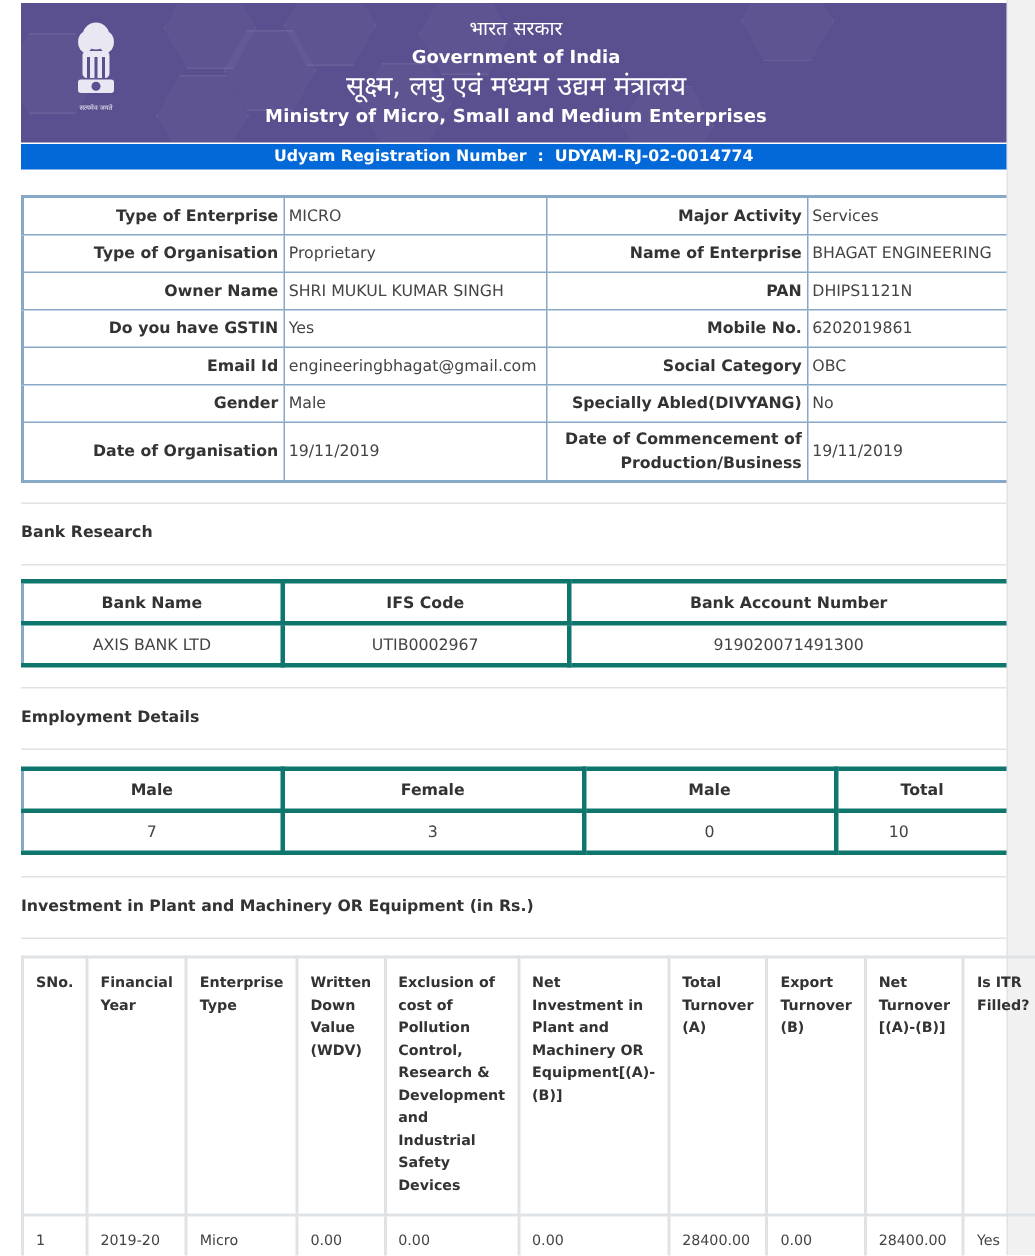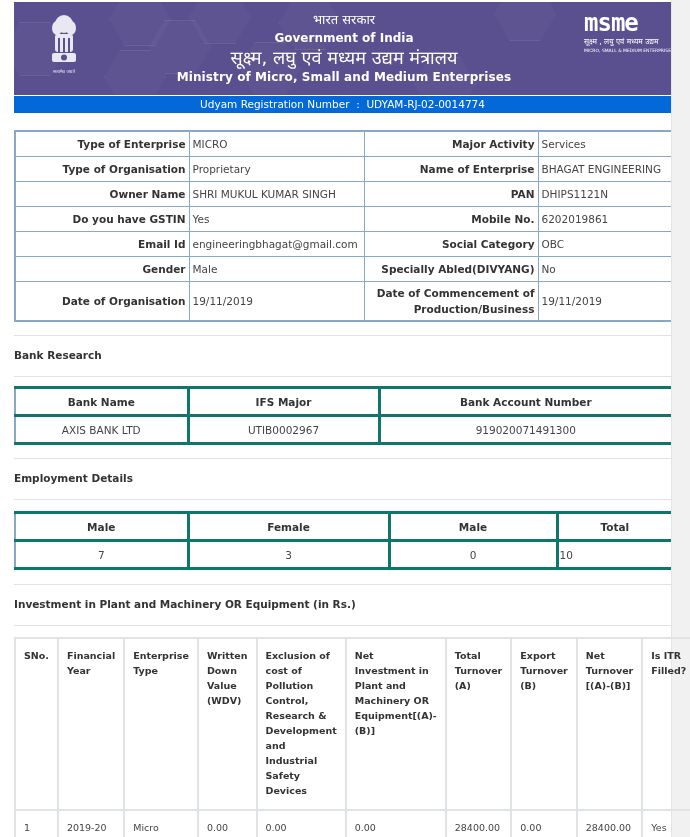"msme" div.msme { html: <div> <div>msme</div> <div>सूक्ष्म , लघु एवं मध्यम उद्यम</div> <div>MICRO, SMALL &amp; MEDIUM ENTERPRISES</div> </div> -> none }
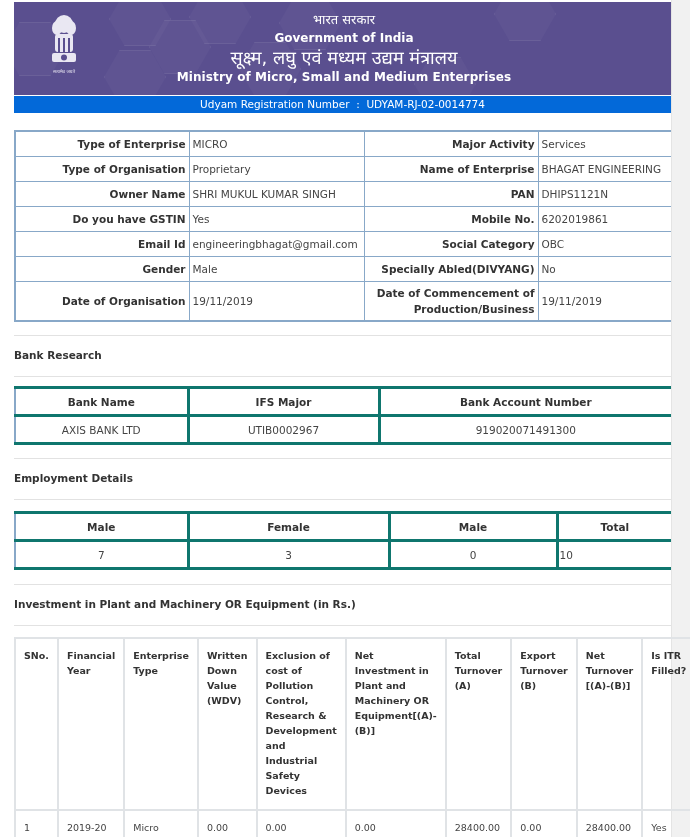"Udyam Registration Number :" .udyam { font-weight: normal -> bold }
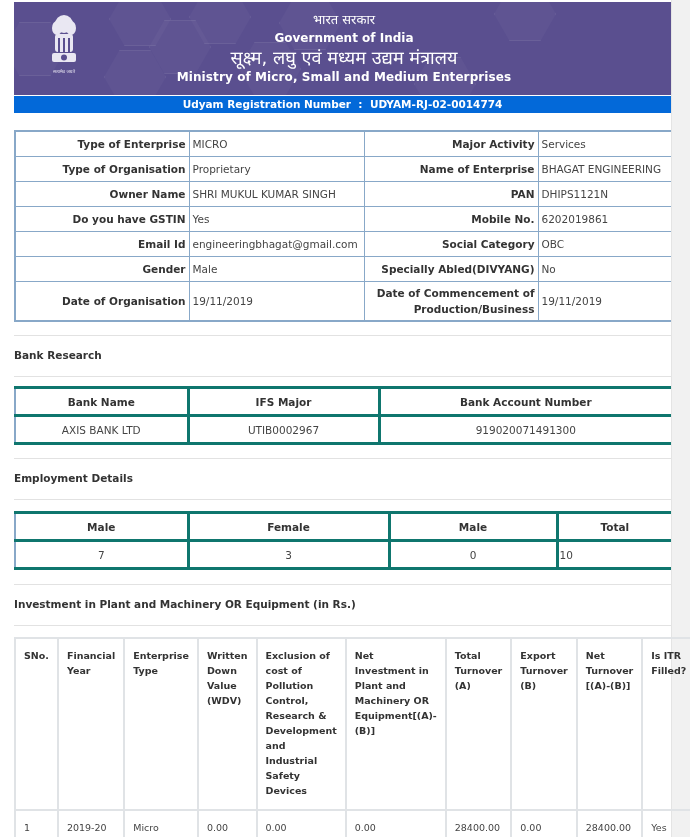"IFS Major" th { text: Major -> Code }
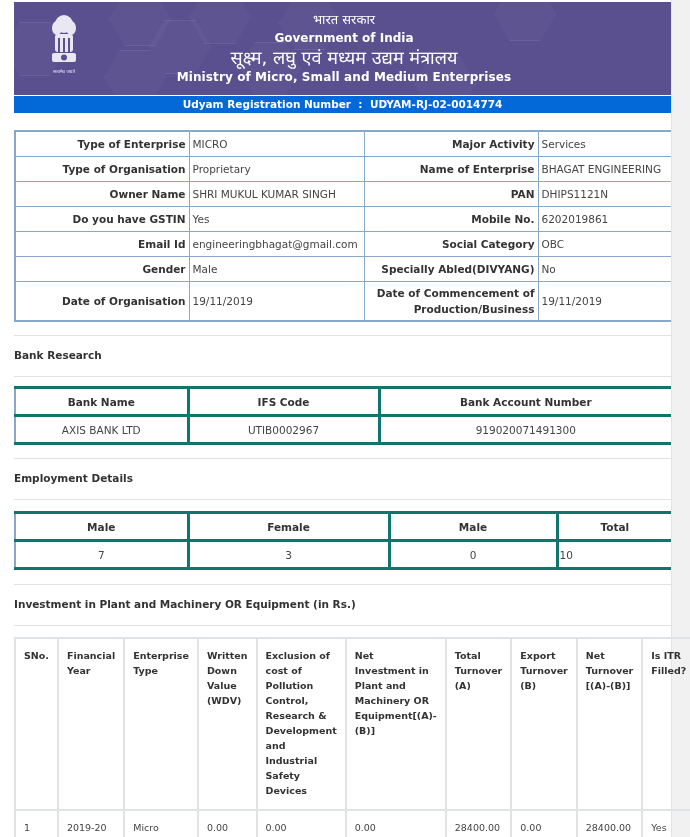"10" td { text-align: left -> center }
